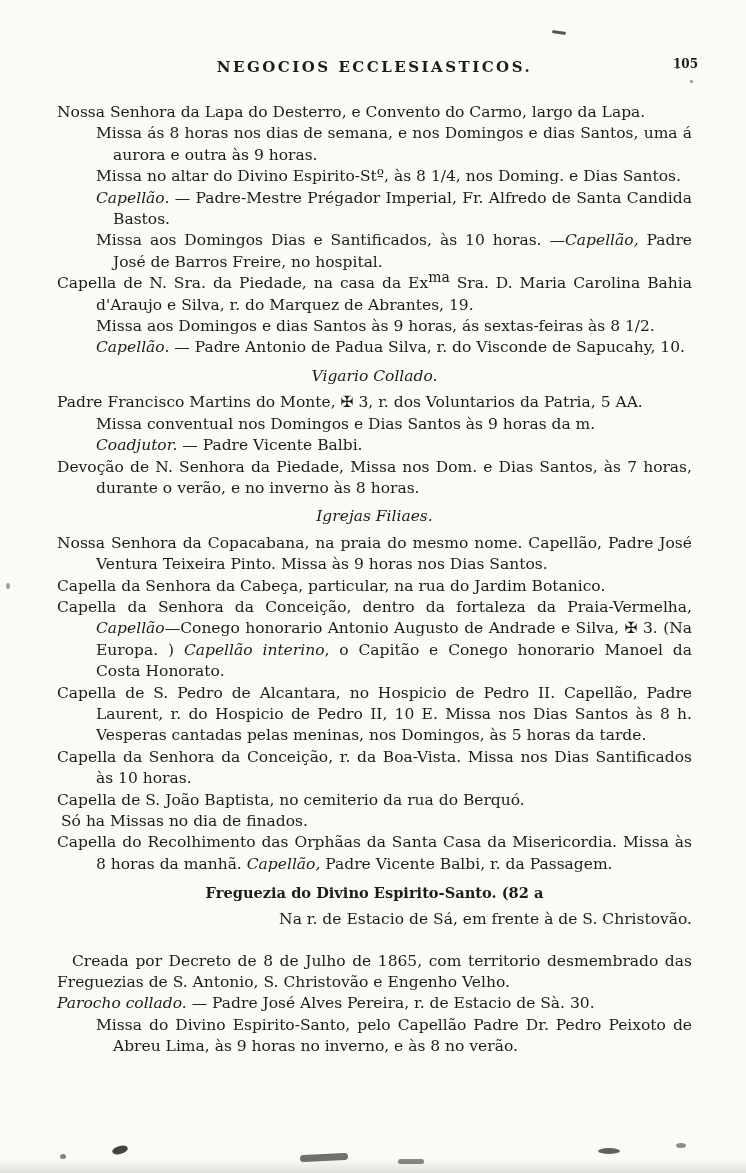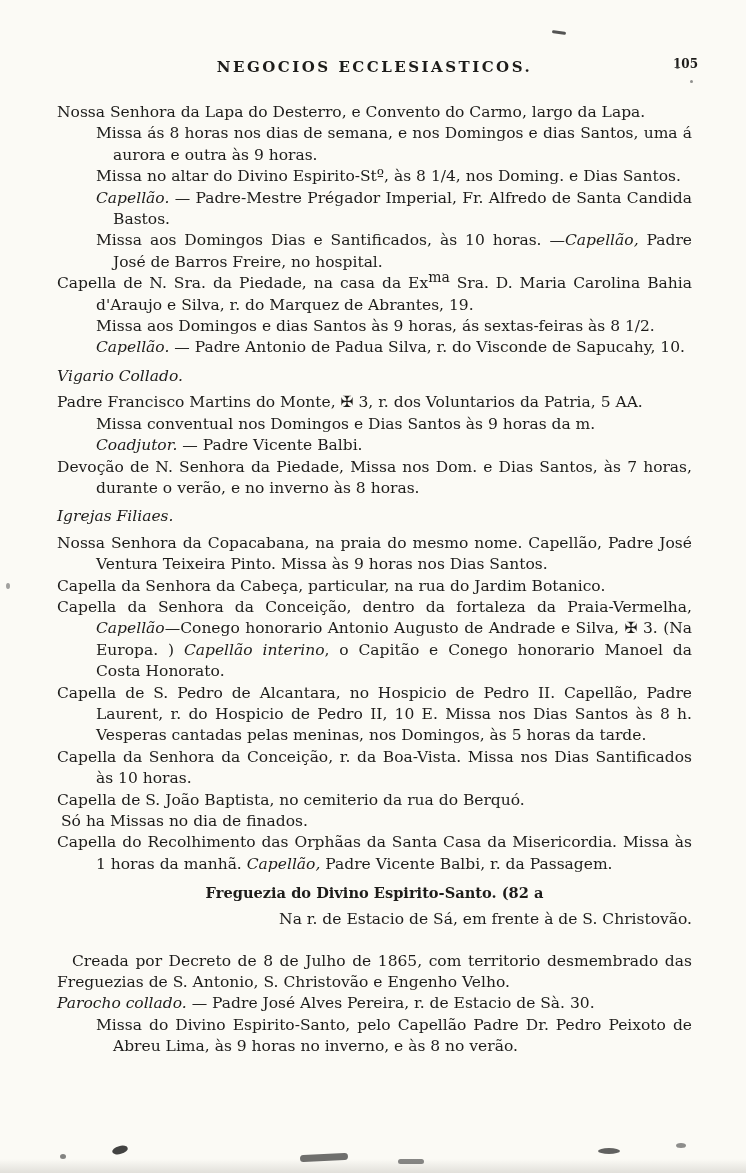"Vigario Collado." .center-italic { text-align: left -> center }
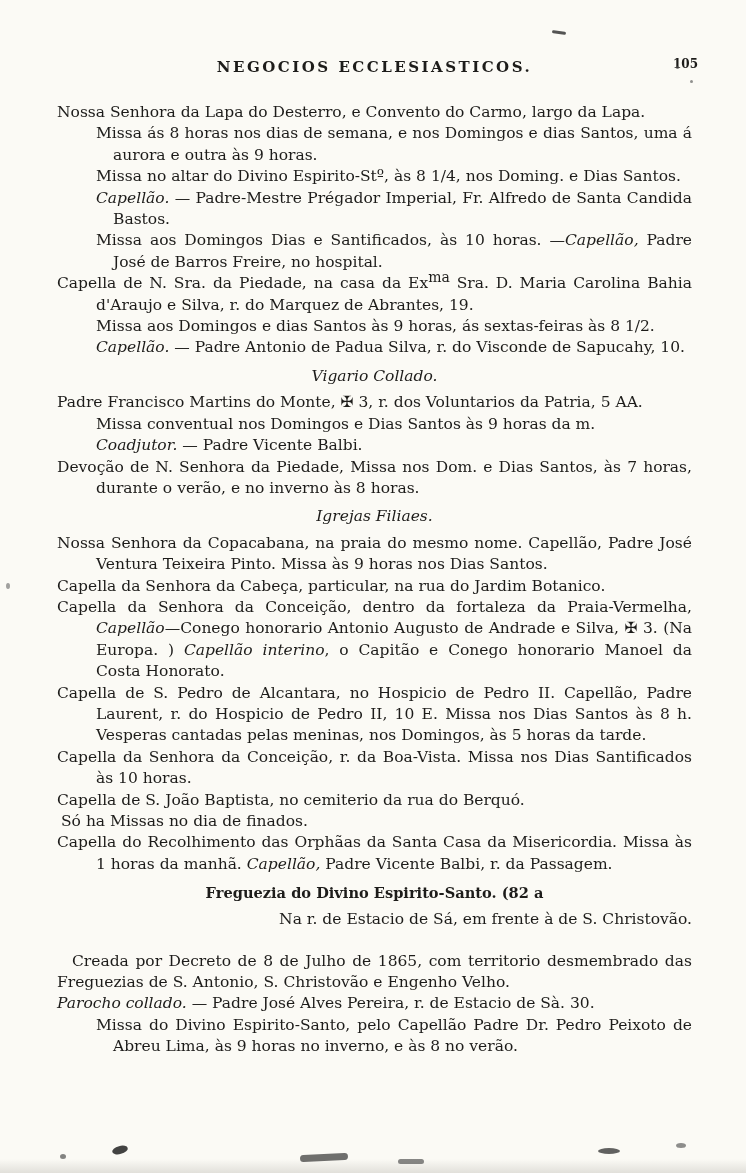"Capella do Recolhimento das Orphãas" span { text: 1 -> 8 }
